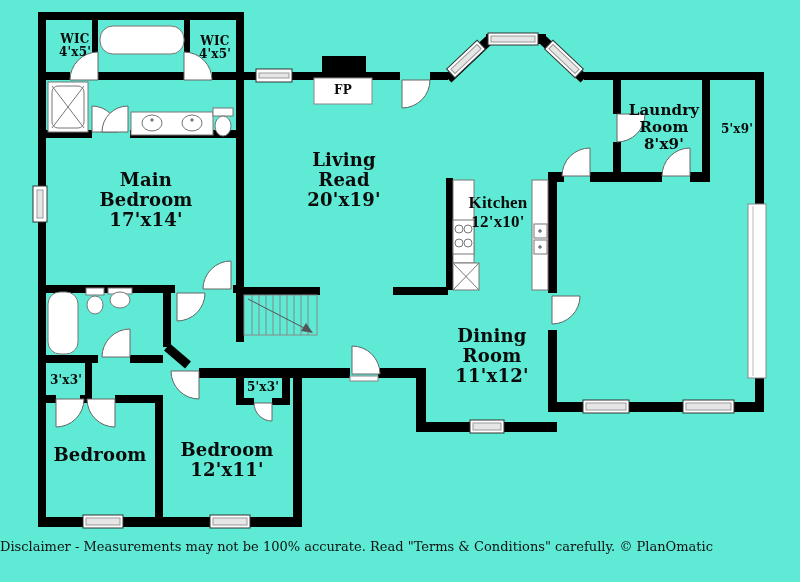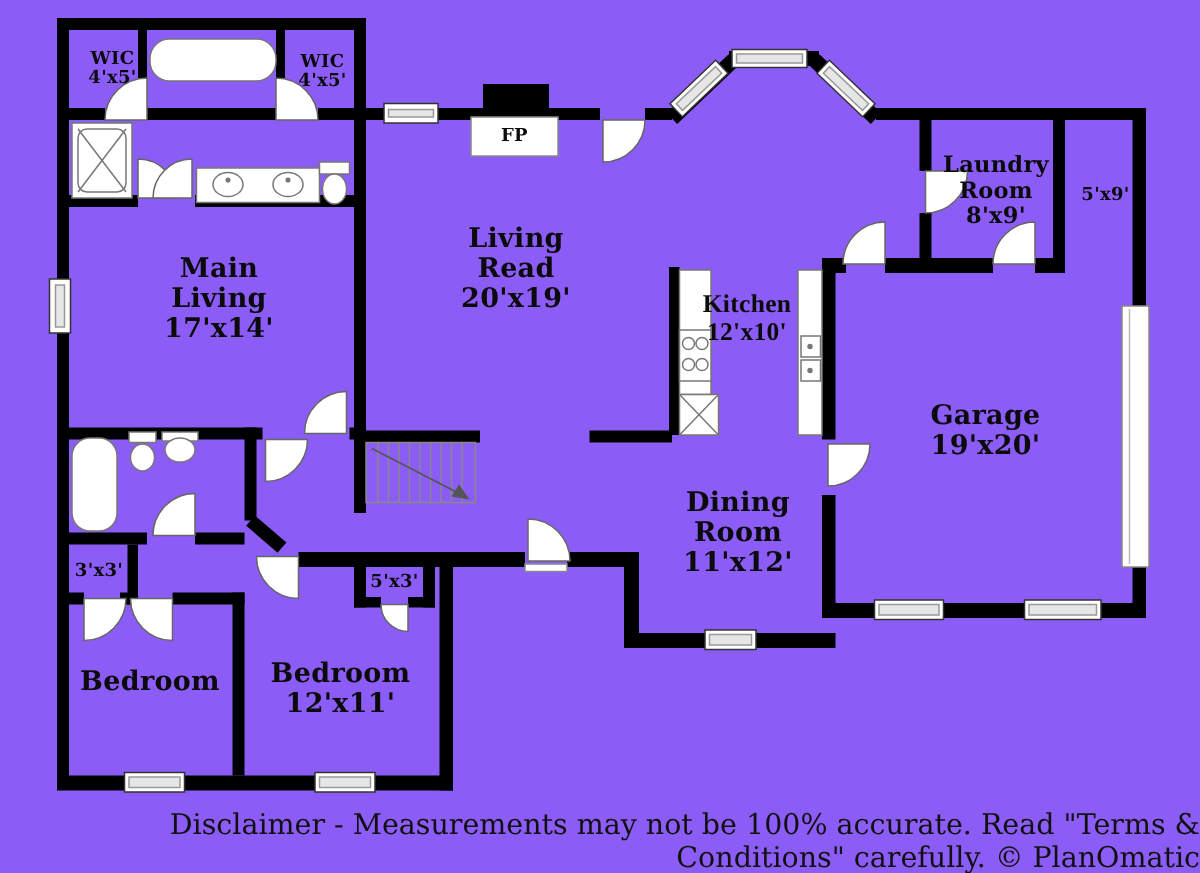"WIC" .plan { background: #8b5cf6 -> #5eead4 }
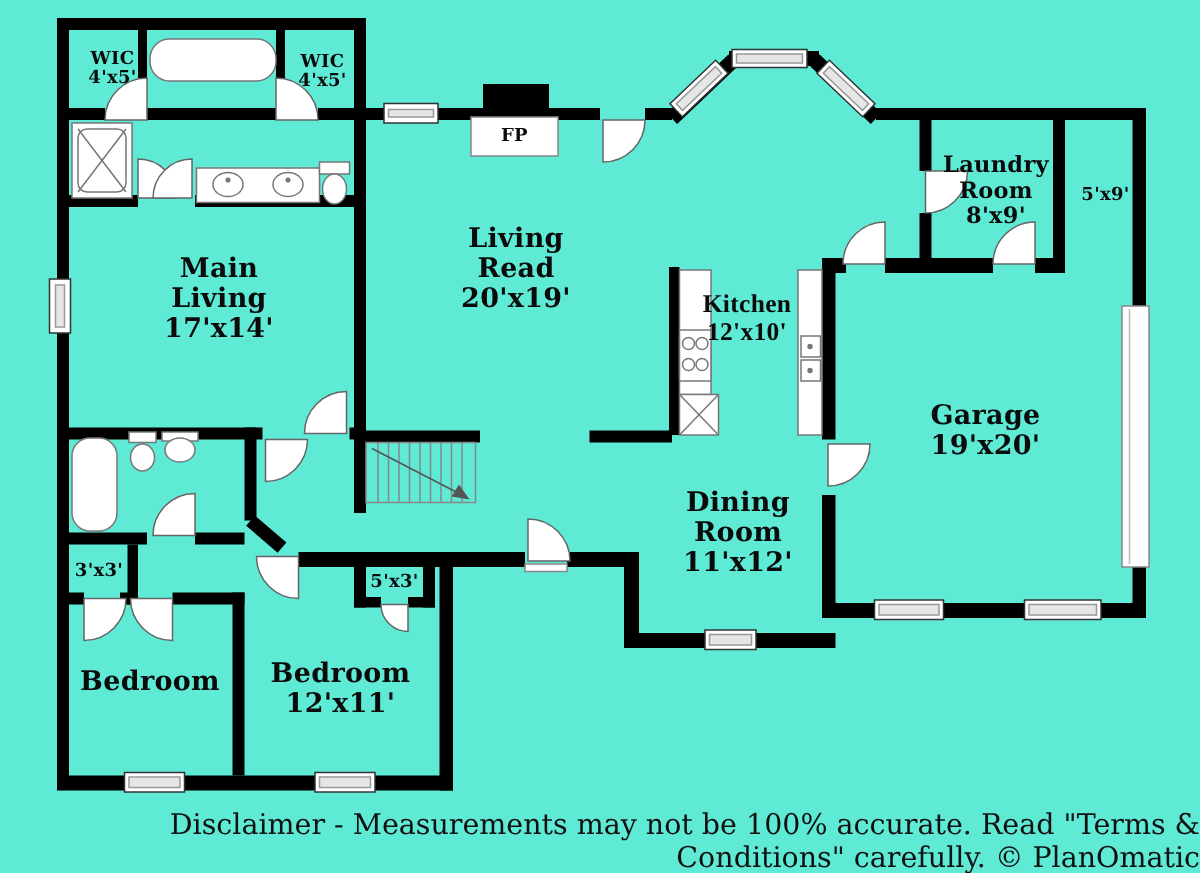"Main" span.nm { text: Living -> Bedroom }
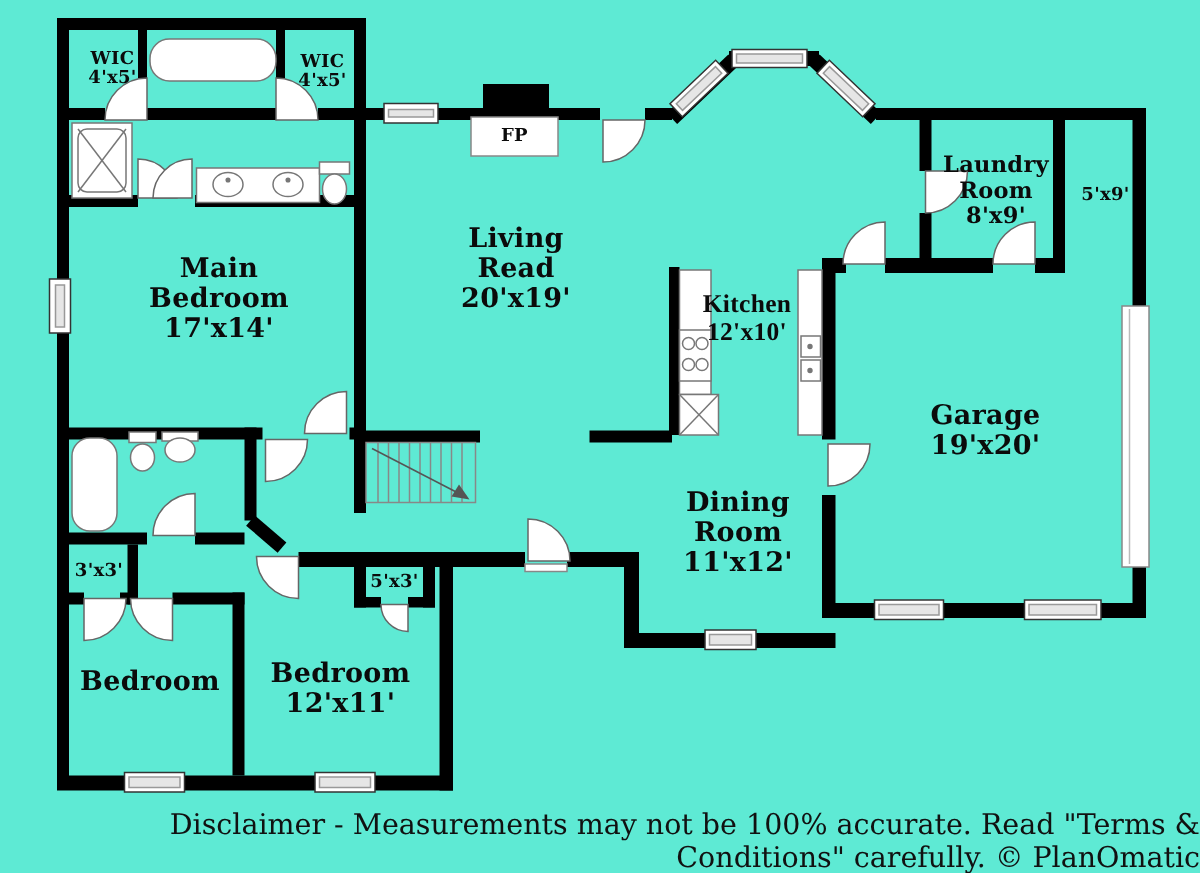"Garage" div.rlabel { html: <div><span>Garage</span><span>19'x20'</span></div> -> none }
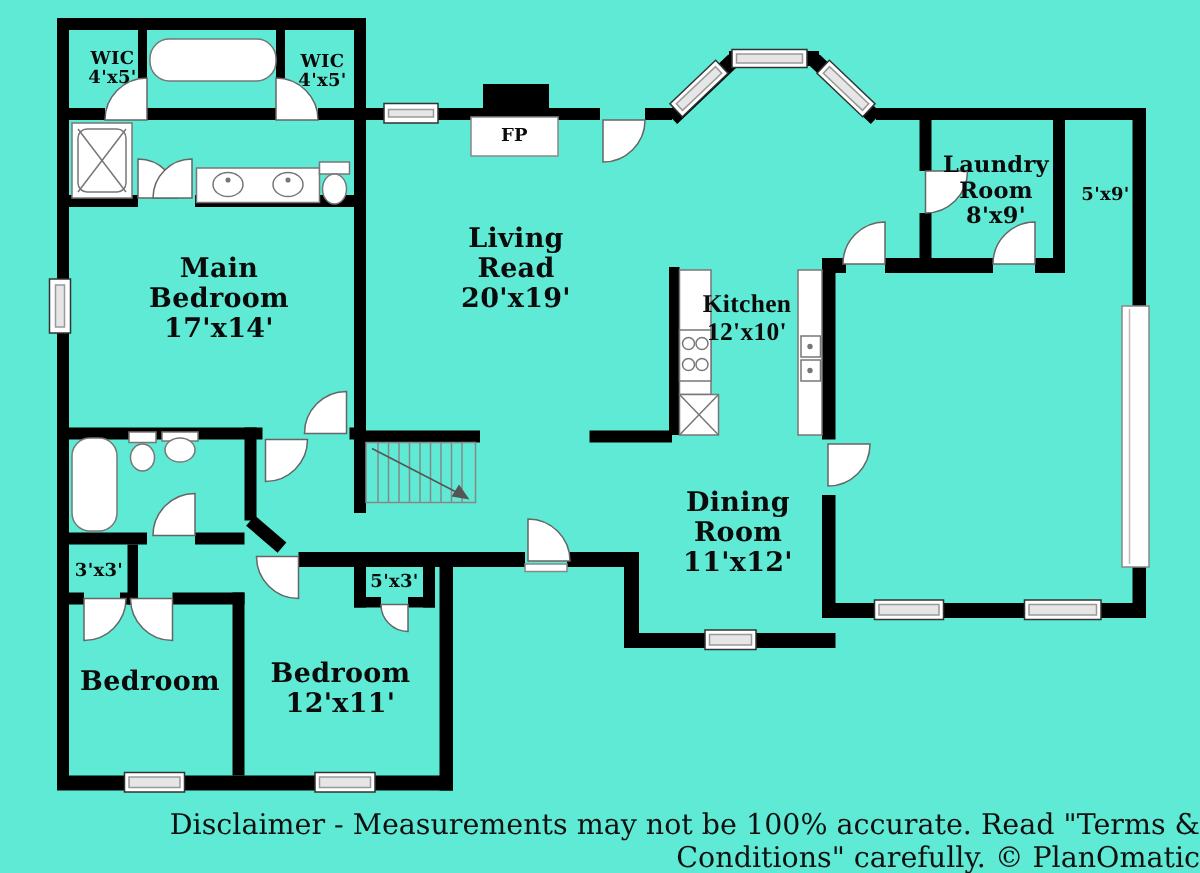"Disclaimer - Measurements may not" .disclaimer { font-size: 19px -> 13px; text-align: right -> left }
